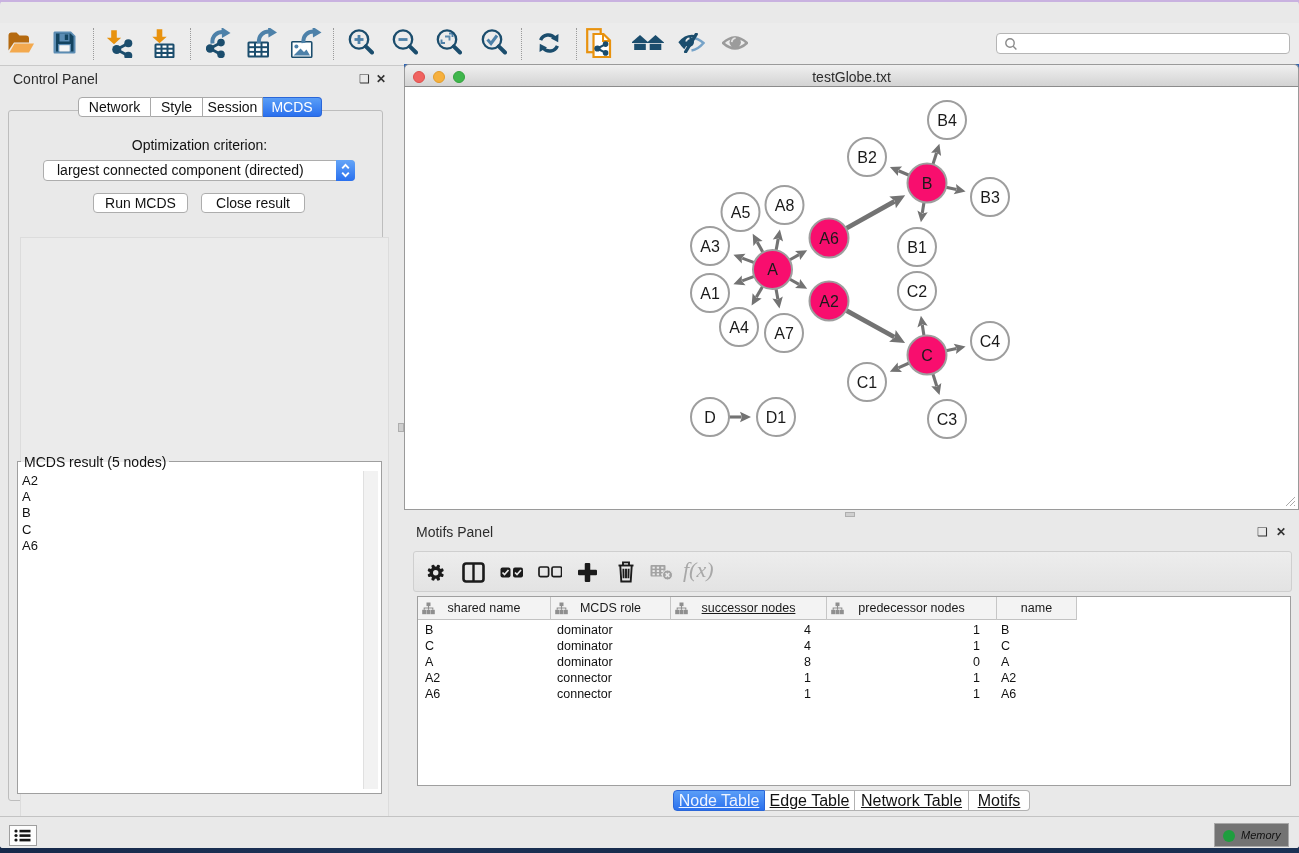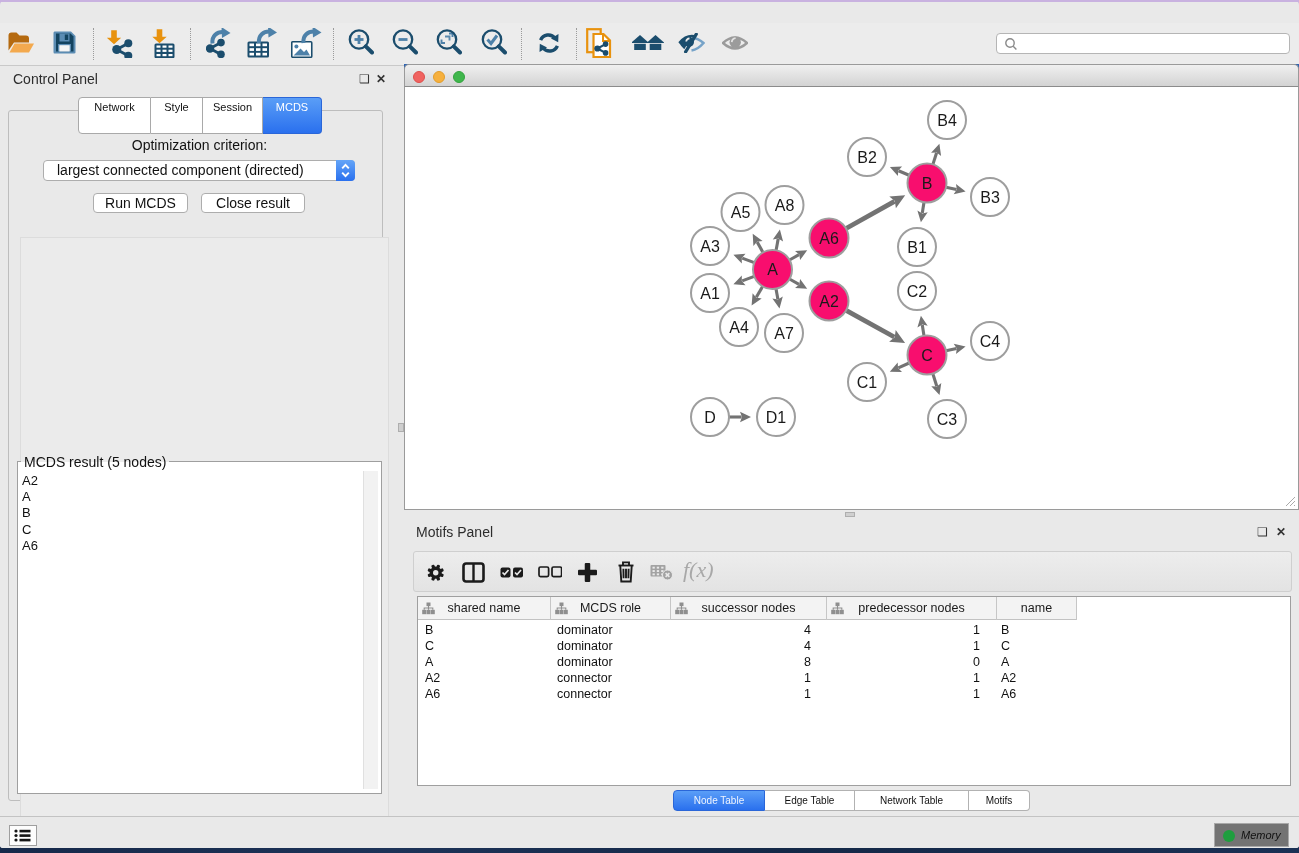"testGlobe.txt" div.title { html: none -> <div>testGlobe.txt</div> }
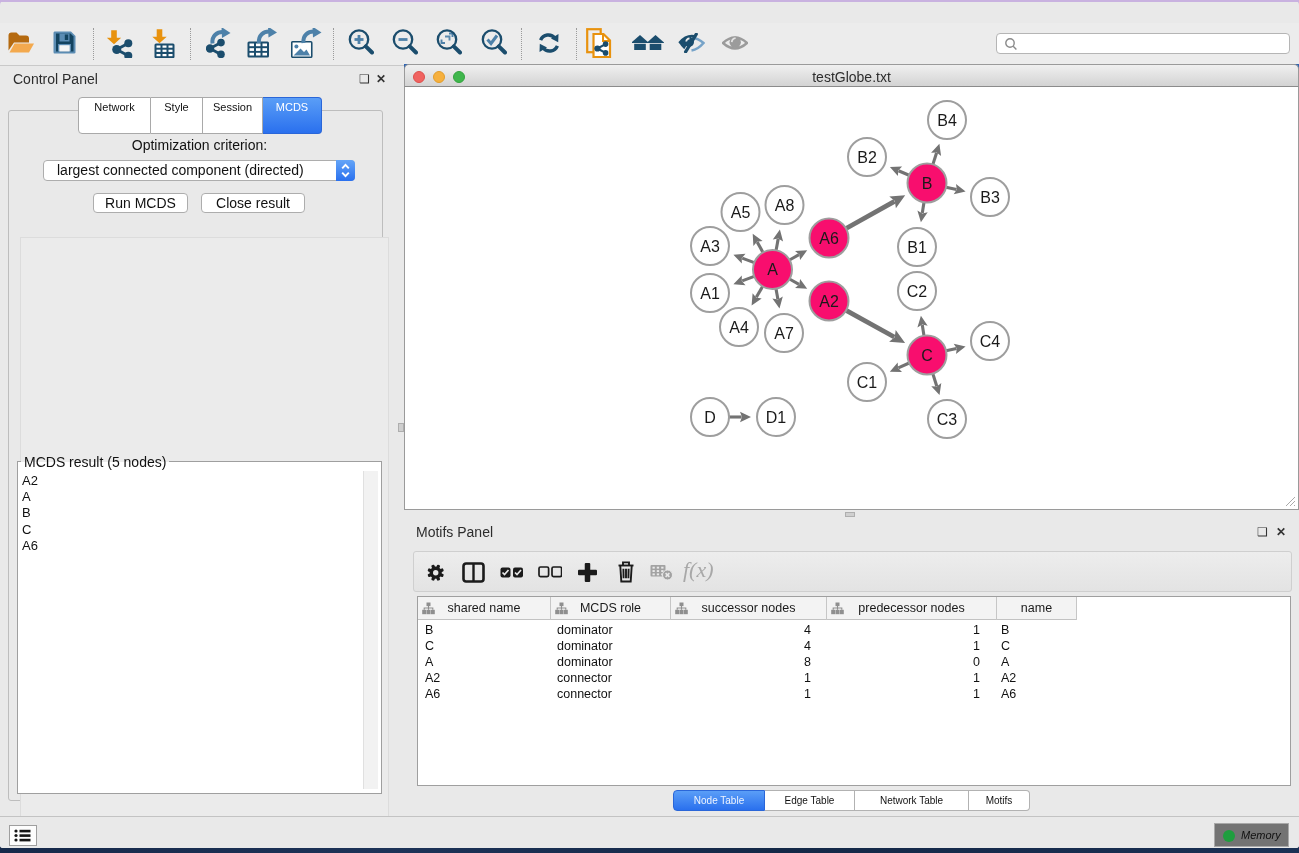"Network" #cp-tabs .tab { font-size: 11px -> 14px; height: 37px -> 20px }
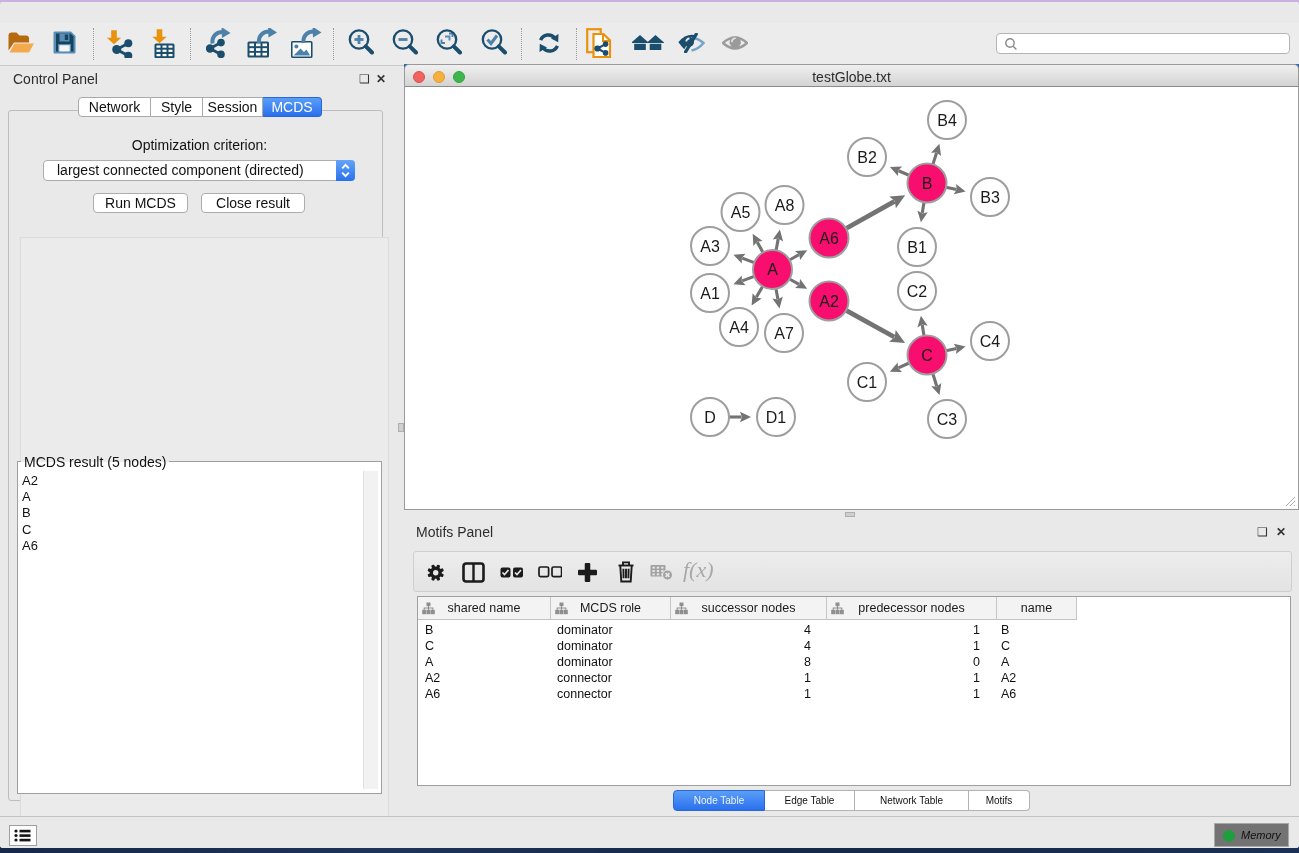"successor nodes" div.hc { text-decoration: none -> underline }
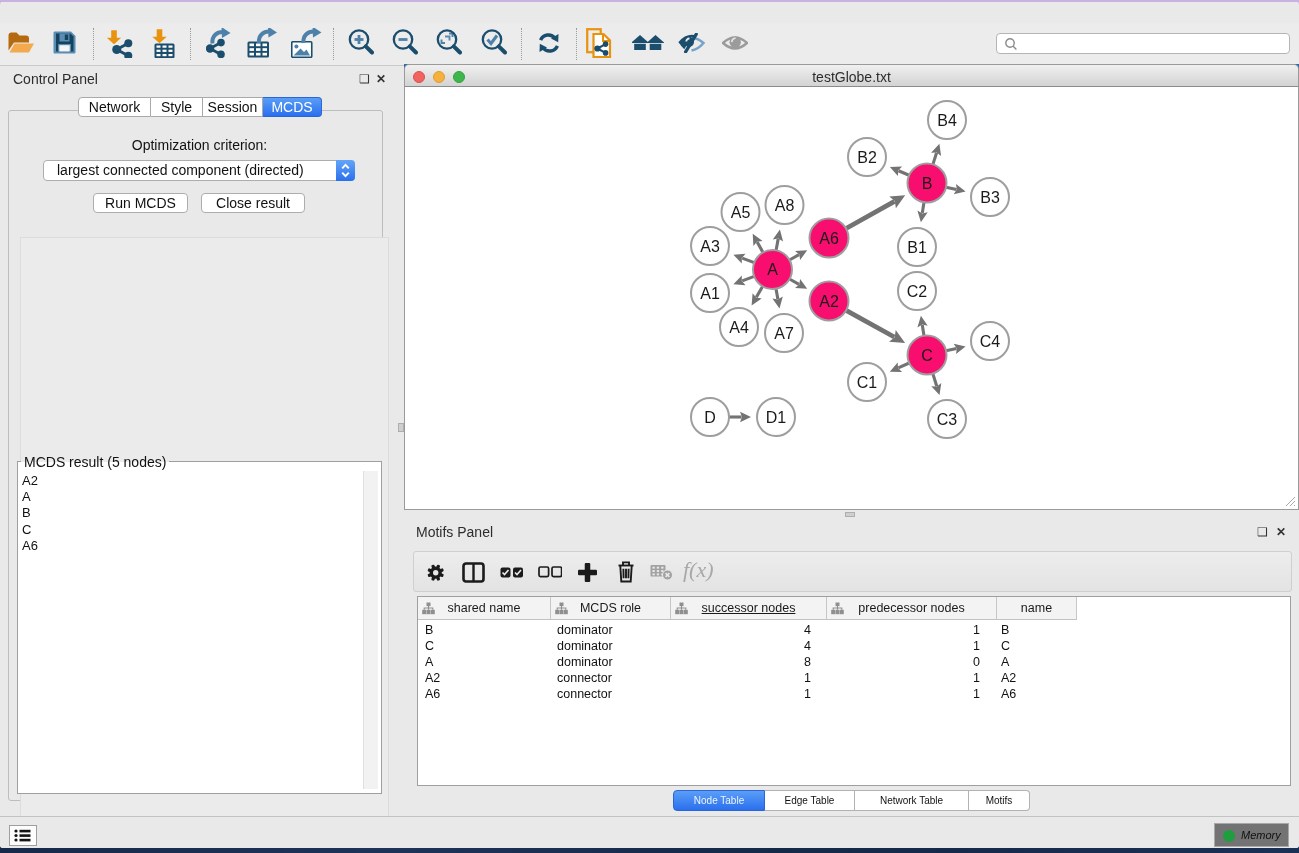"Node Table" #btabs .tab { font-size: 10px -> 16px; text-decoration: none -> underline }
